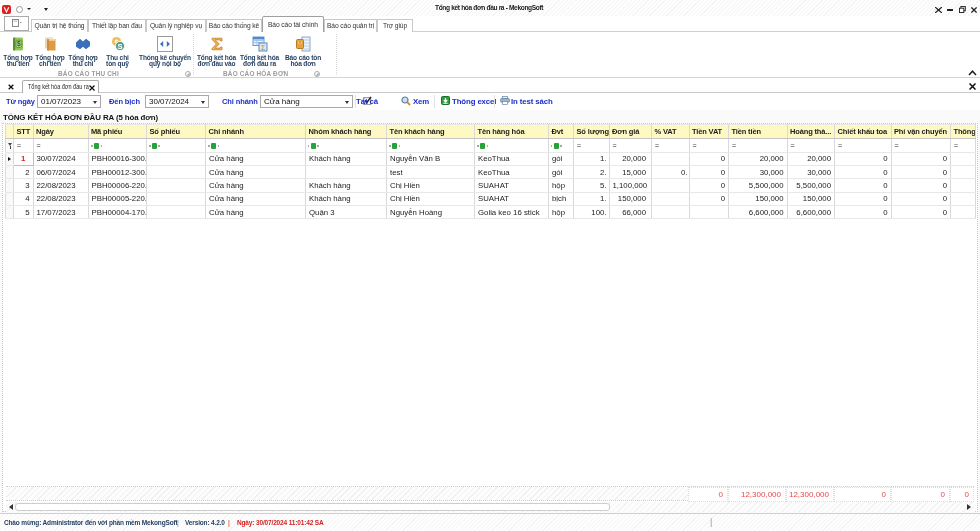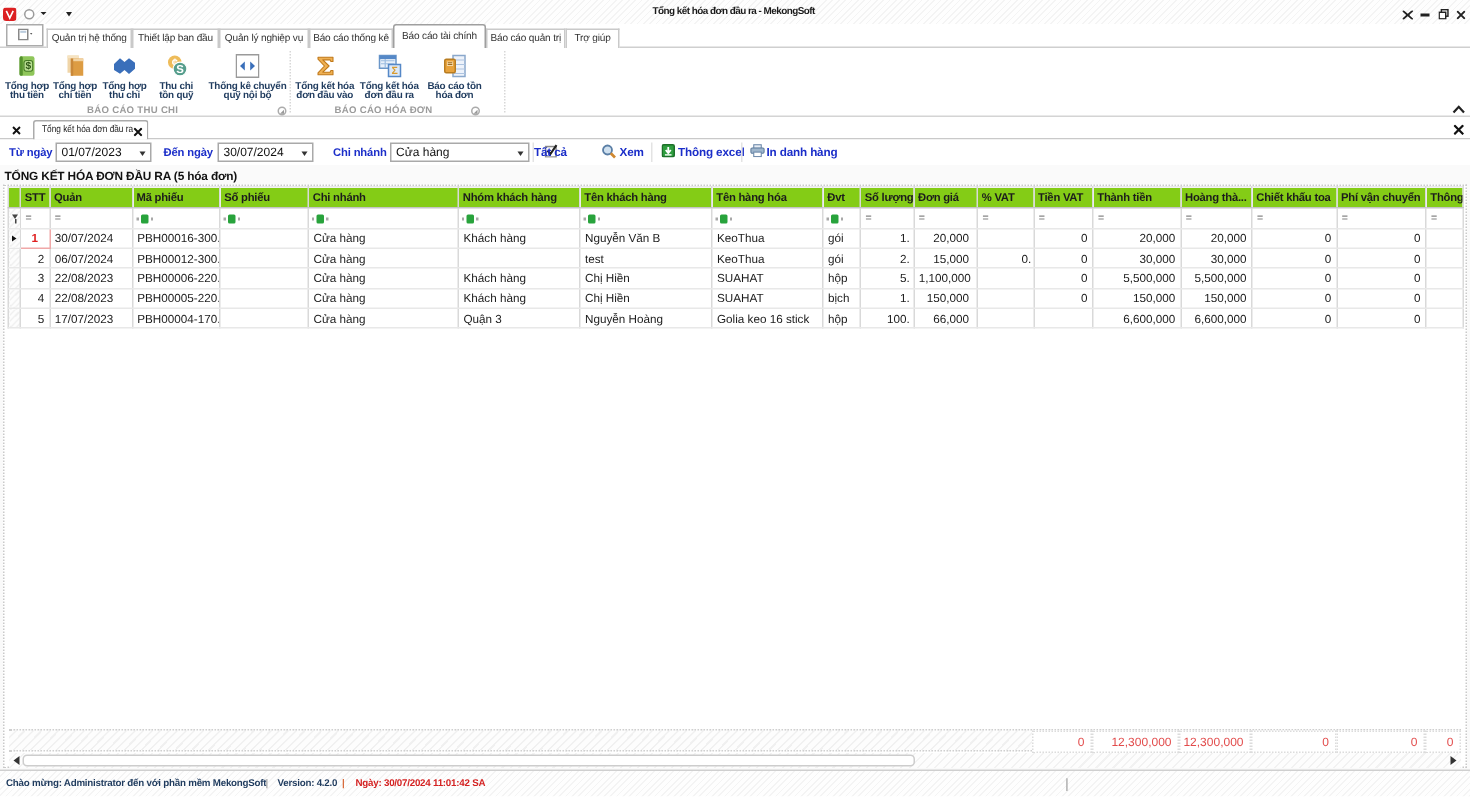"Đến ngày" div.flabel { text: ngày -> bịch }
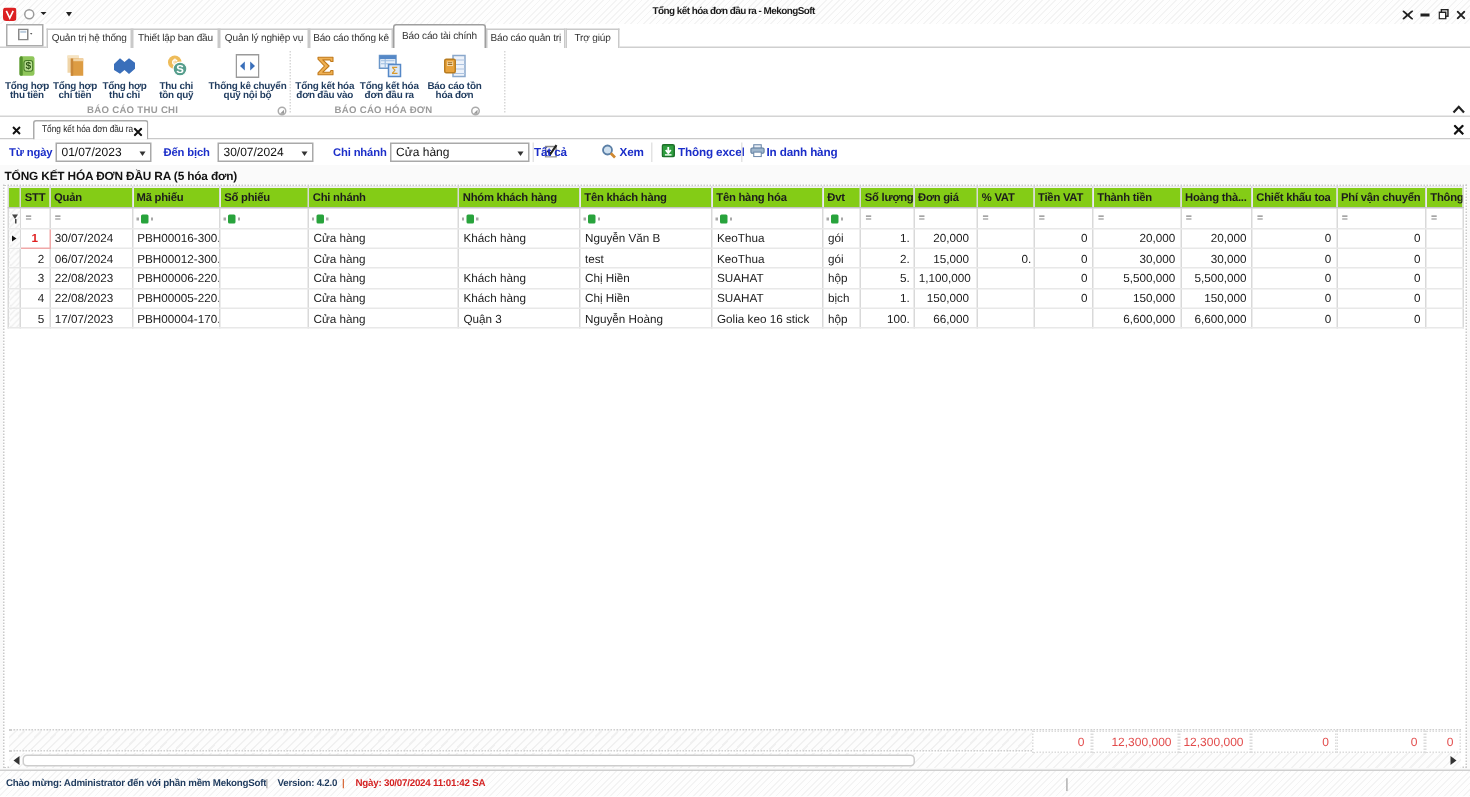"In danh hàng" div.fbtn { text: danh hàng -> test sách }
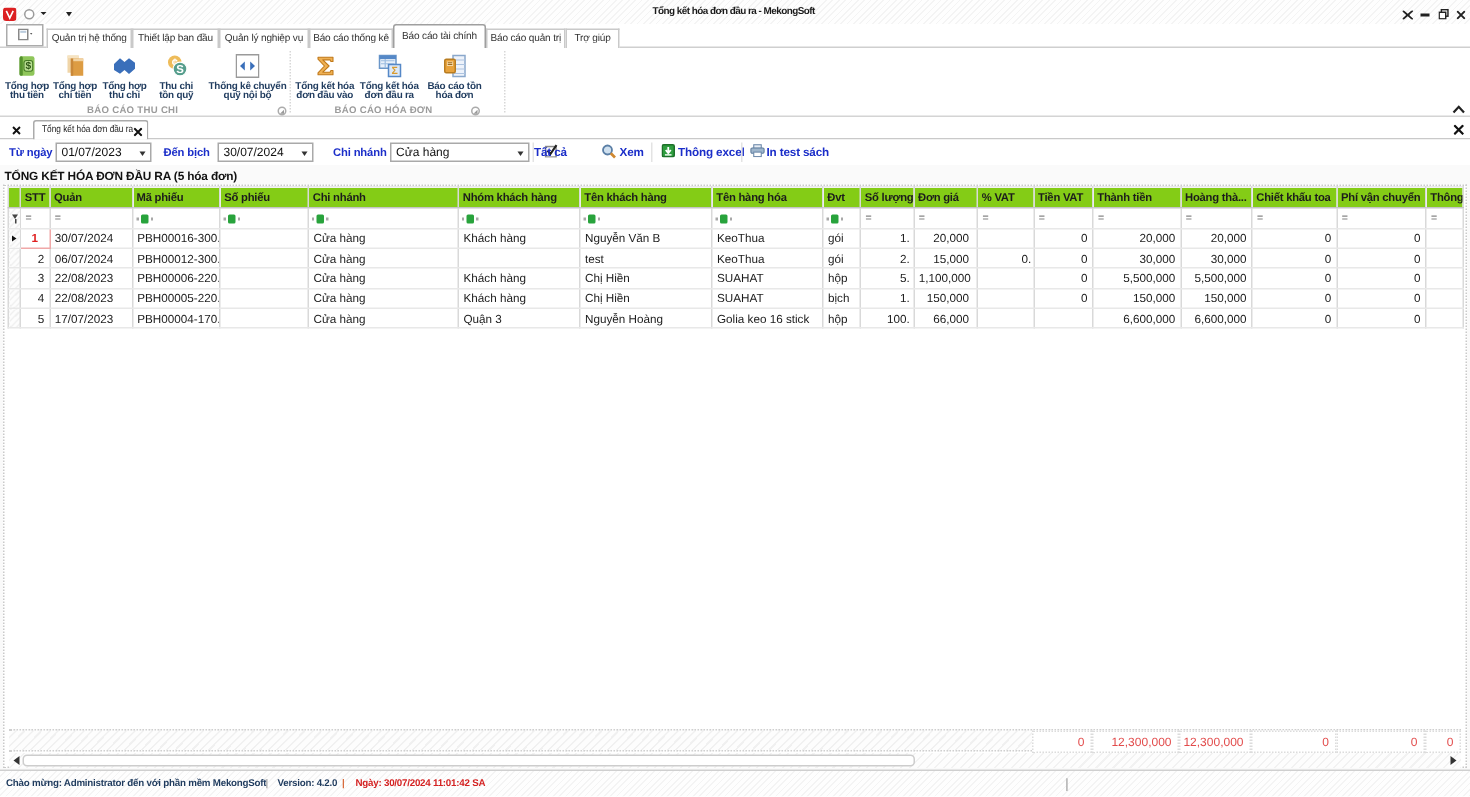"STT" tr.hdr td { background: #84cc16 -> #fef9c3 }
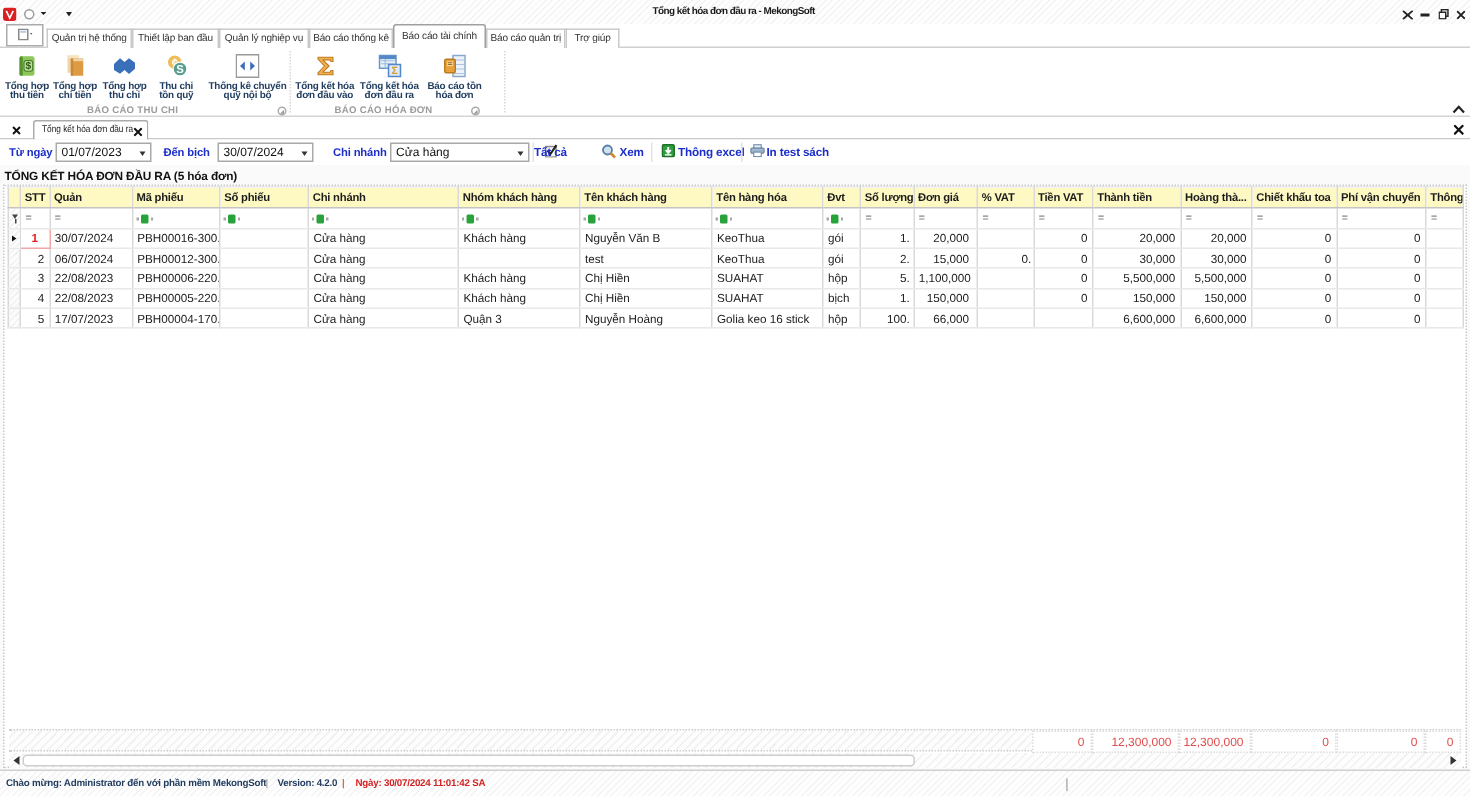"Quản" td { text: Quản -> Ngày }
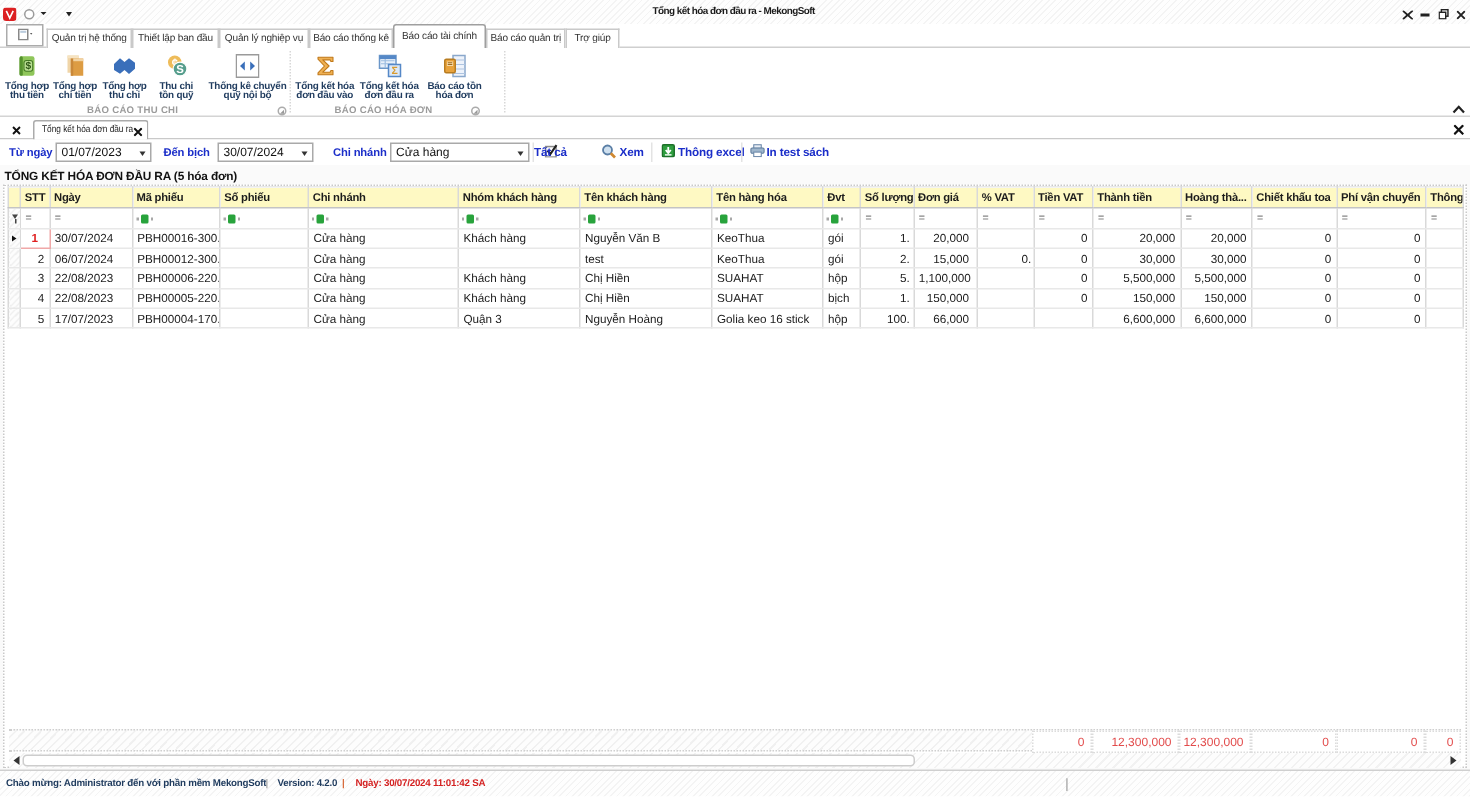"Thành tiền" td { text: Thành -> Tiền }
